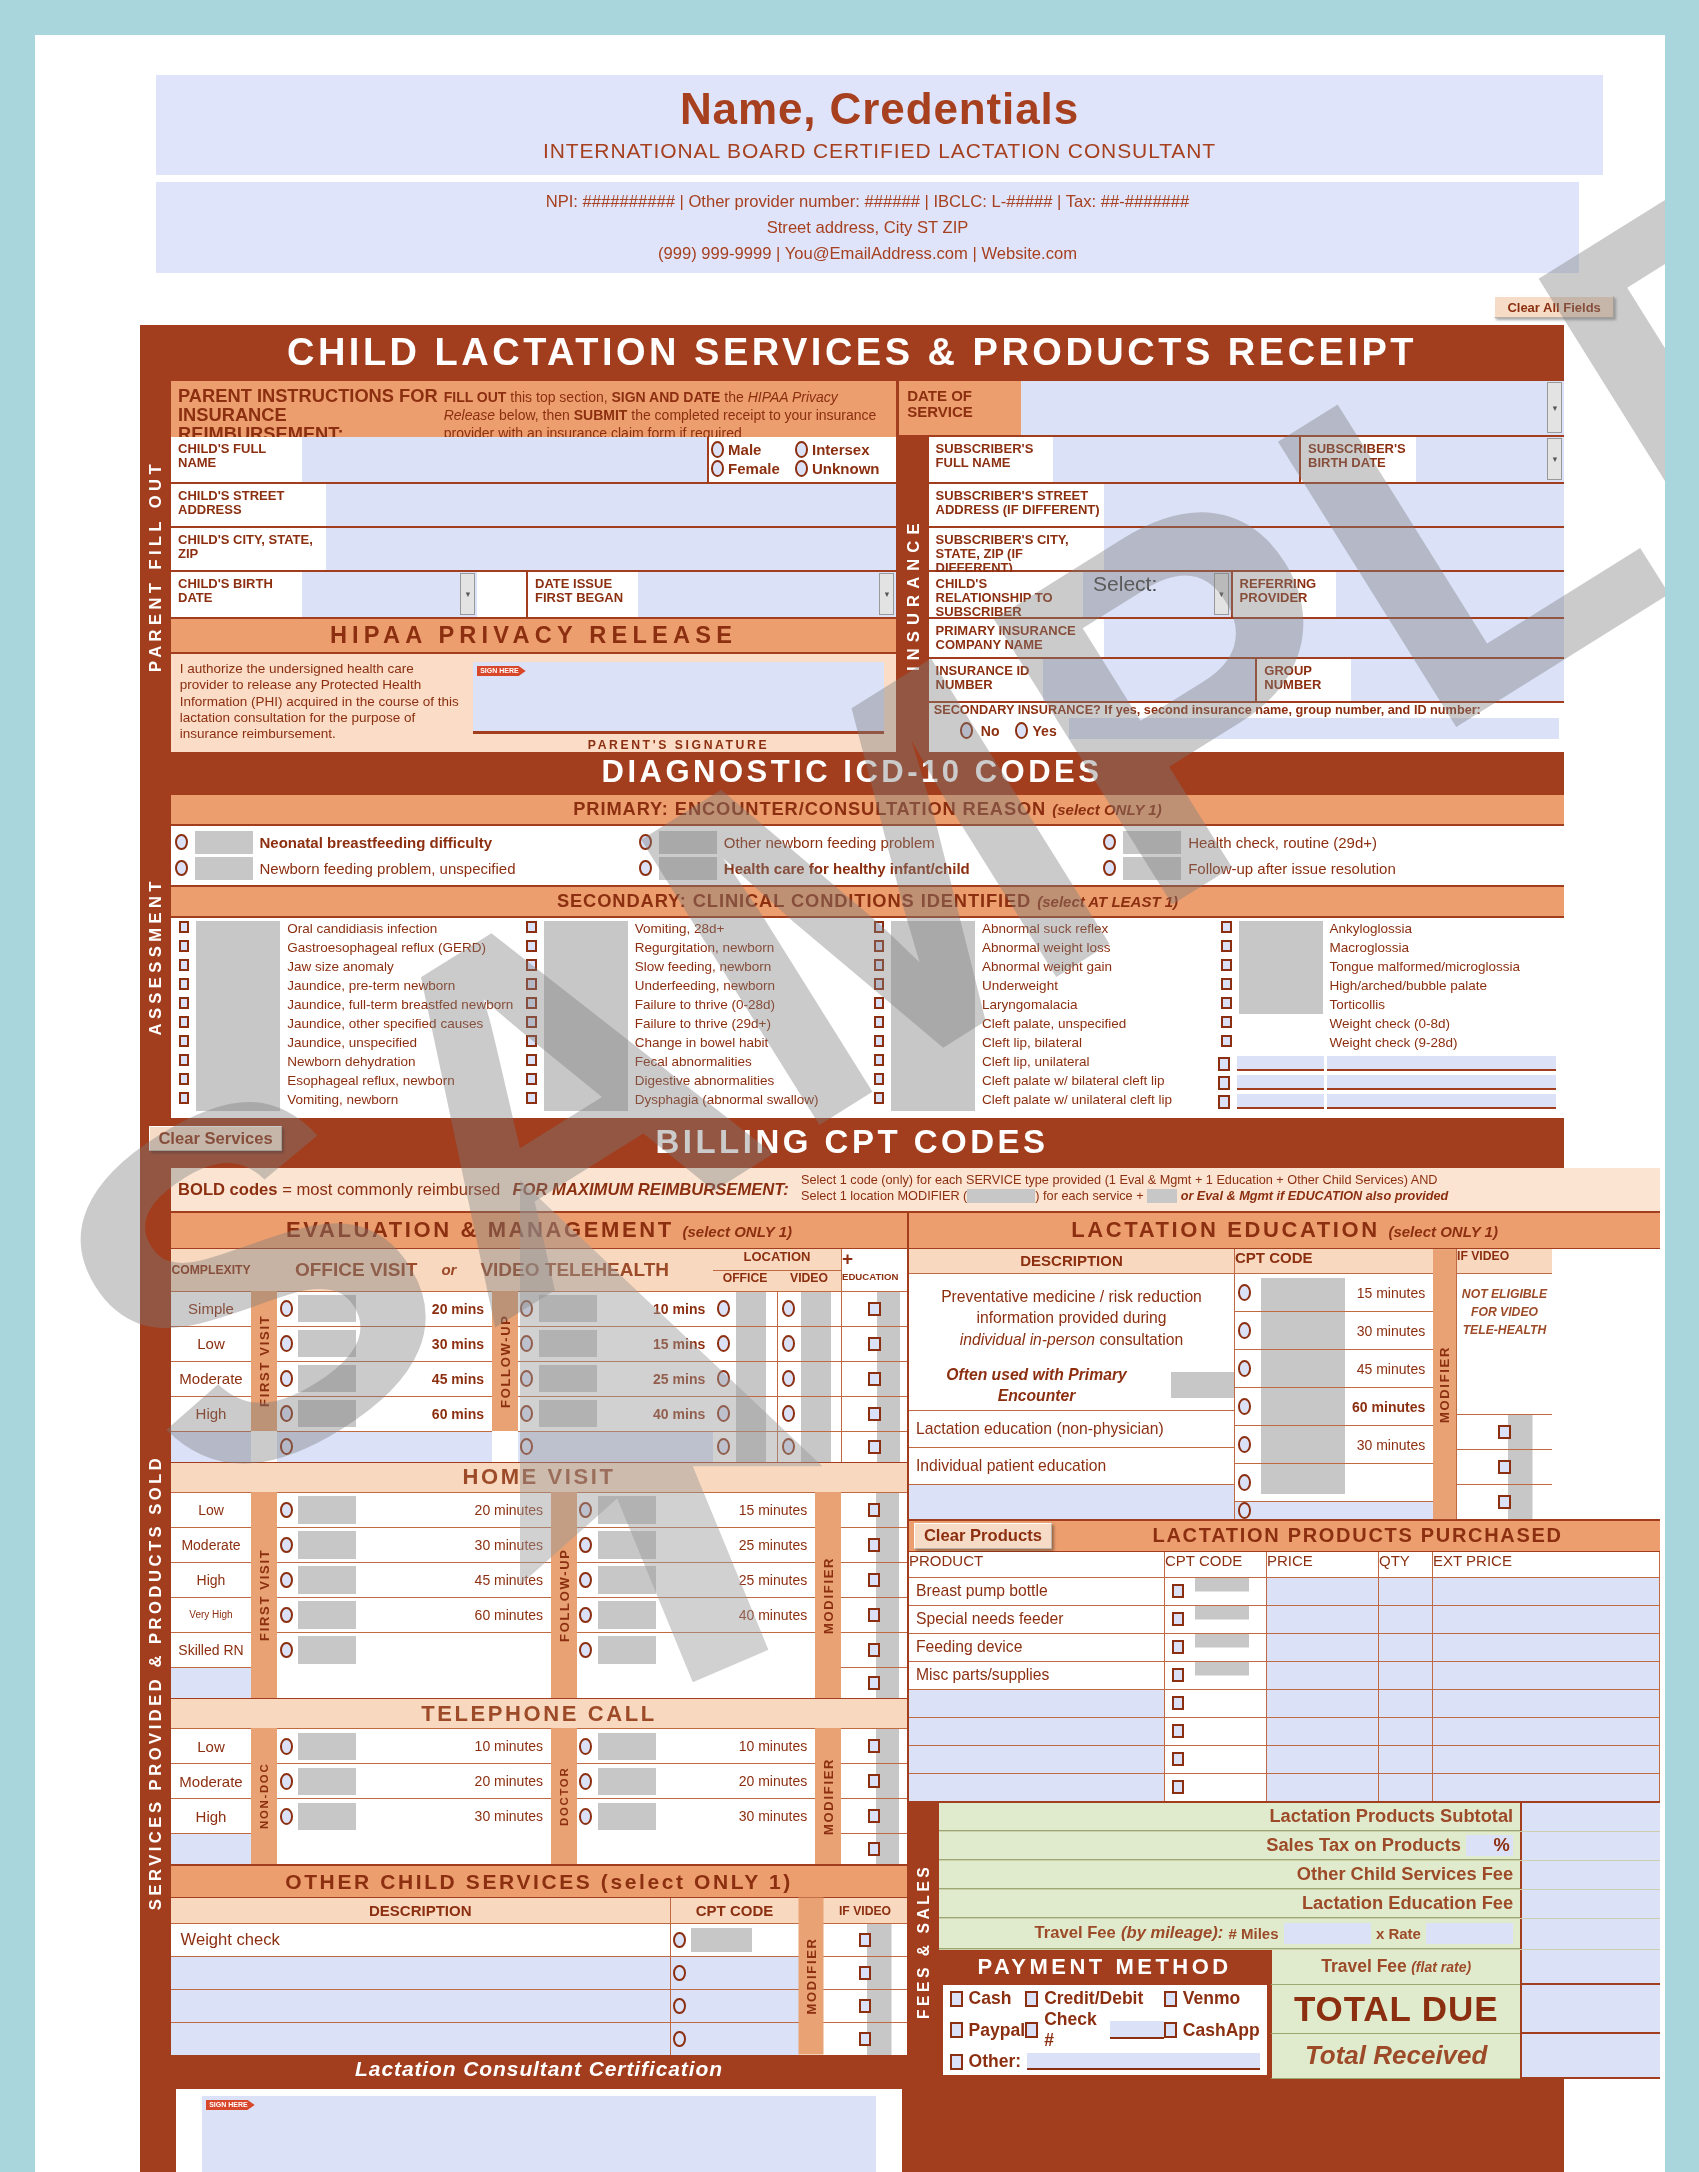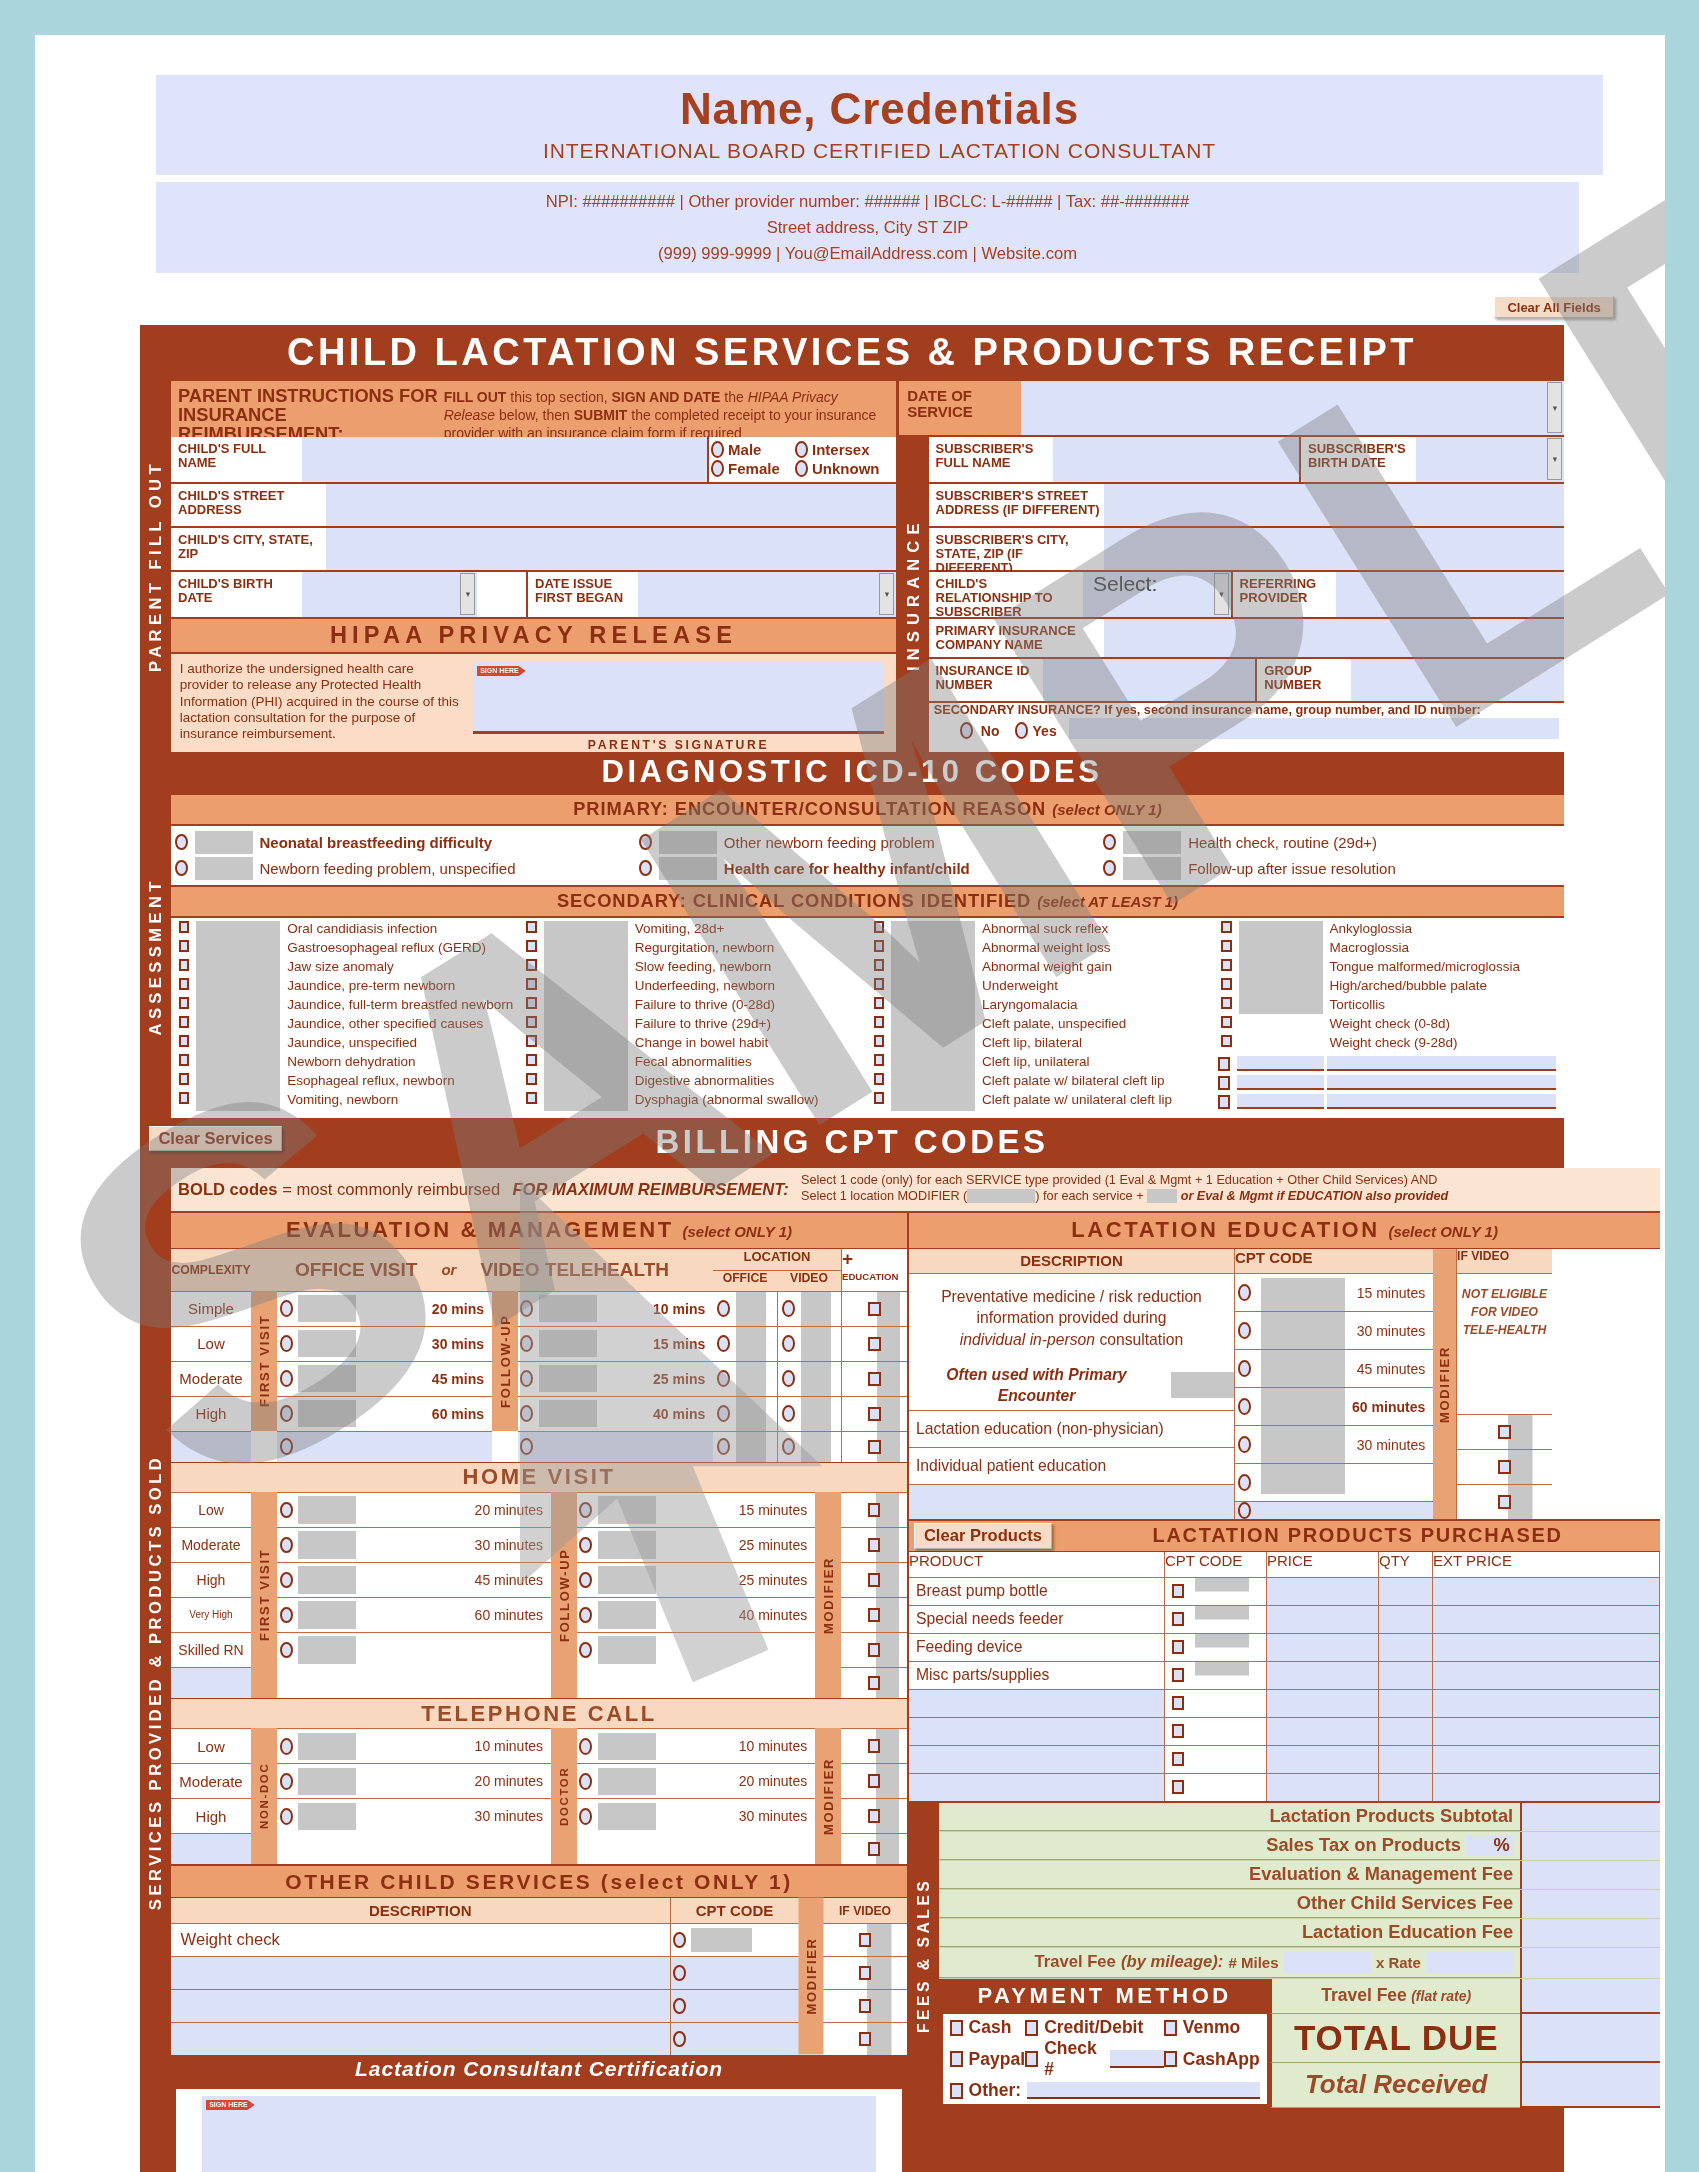"Evaluation & Management Fee" div.feerow { html: <div> <div> <span>Evaluation &amp; Management Fee</span> </div> <div></div> </div> -> none }
